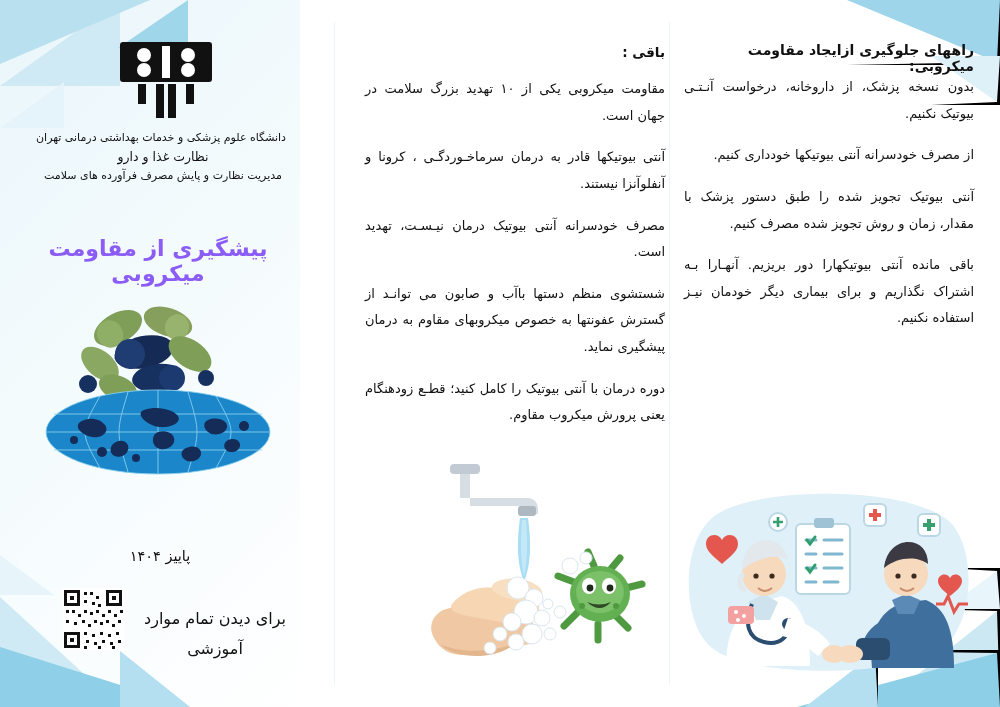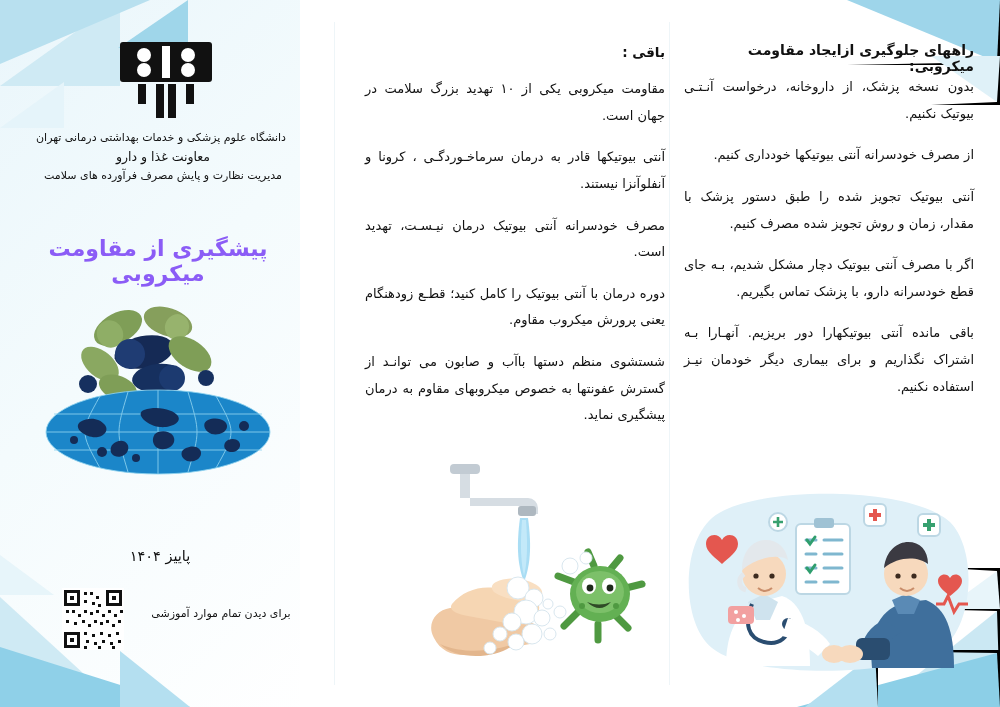"معاونت غذا و دارو" div.org-line { text: معاونت -> نظارت }
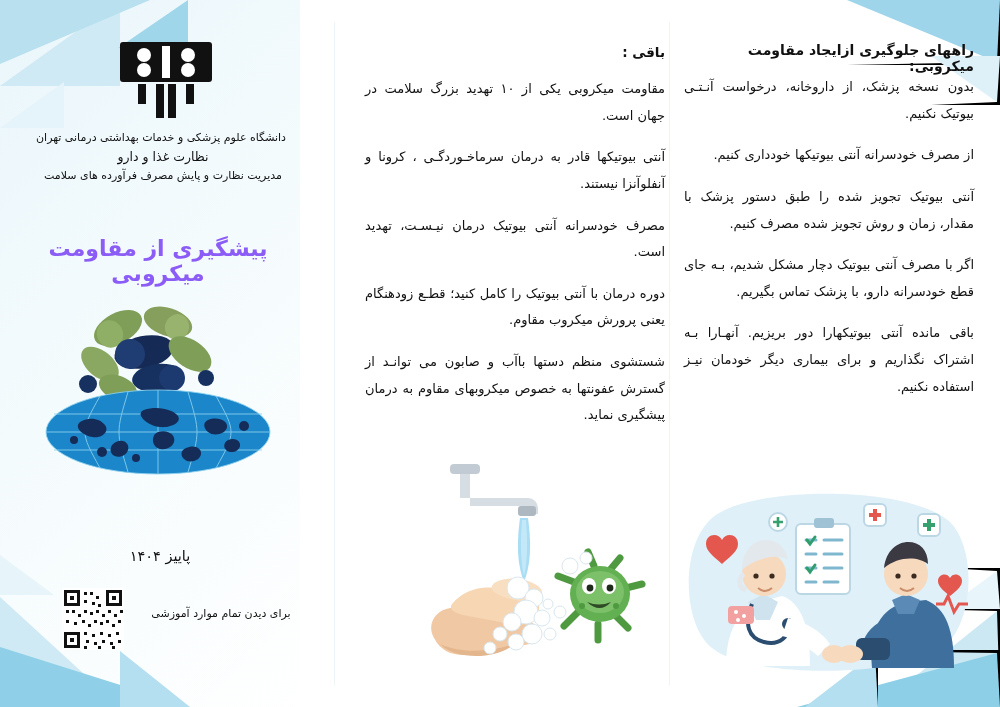"اگر با مصرف آنتی بیوتیک" div.para { html: <div>اگر با مصرف آنتی بیوتیک دچار مشکل شدیم، بـه جای قطع خودسرانه دارو، با پزشک تماس بگیریم.</div> -> none }
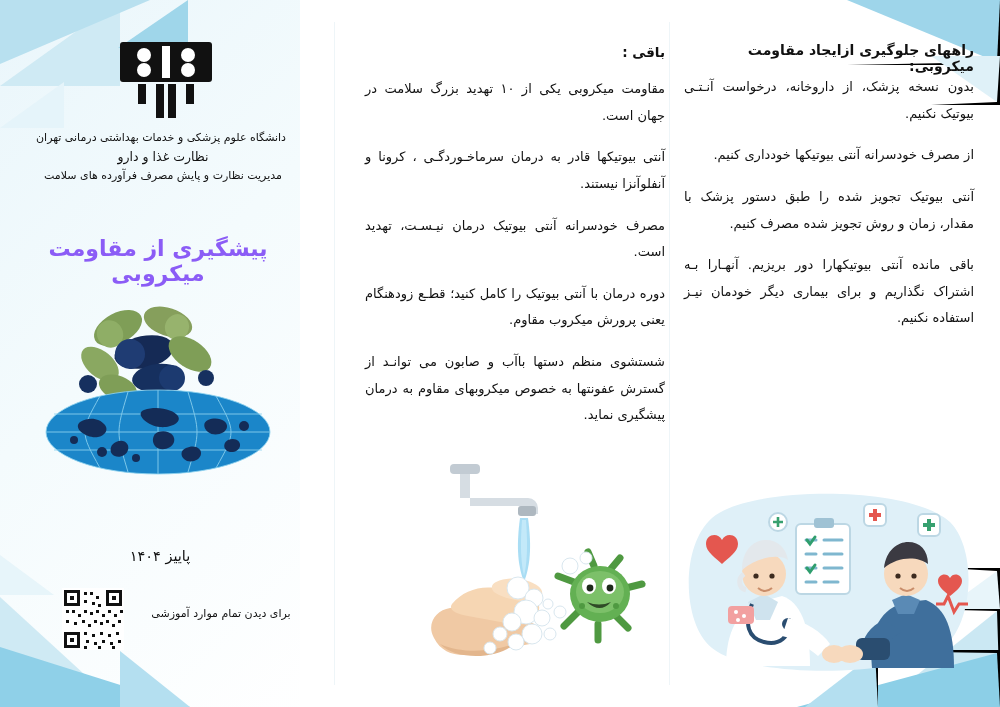"دوره درمان با آنتی بیوتیک" div.para { order: before "شستشوی منظم دستها باآب و" -> after "شستشوی منظم دستها باآب و" }
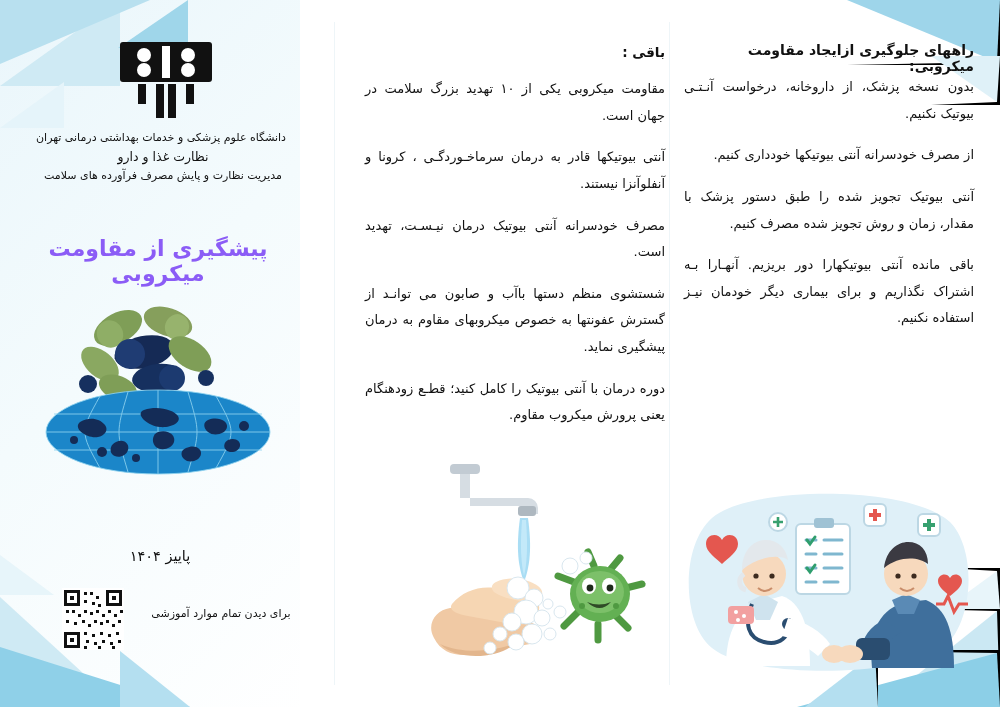"برای دیدن تمام موارد آموزشی" .qr-note { font-size: 11px -> 16px; left: 136px -> 130px }
